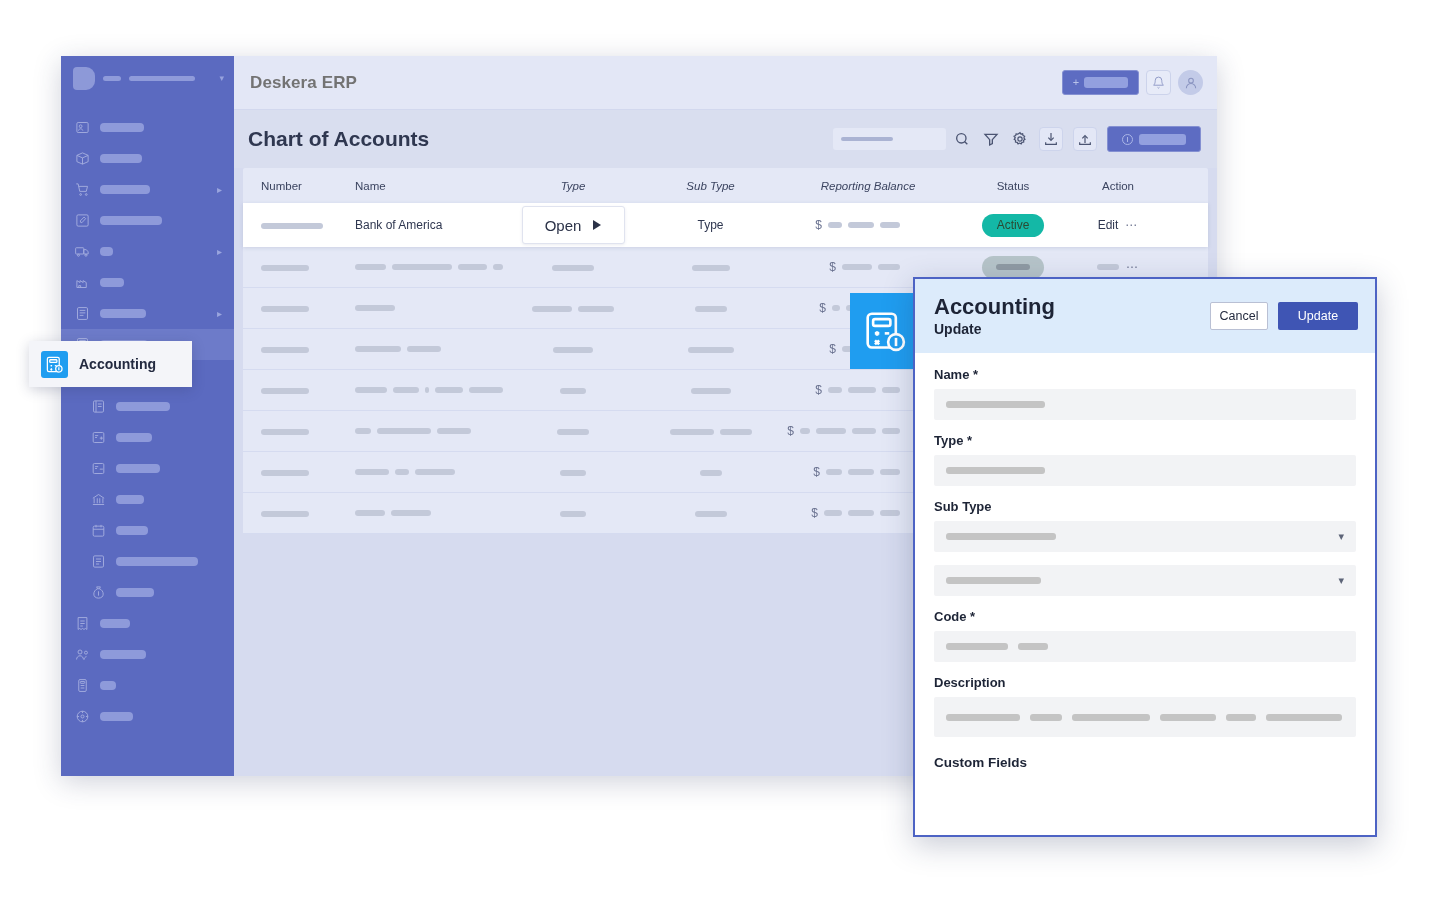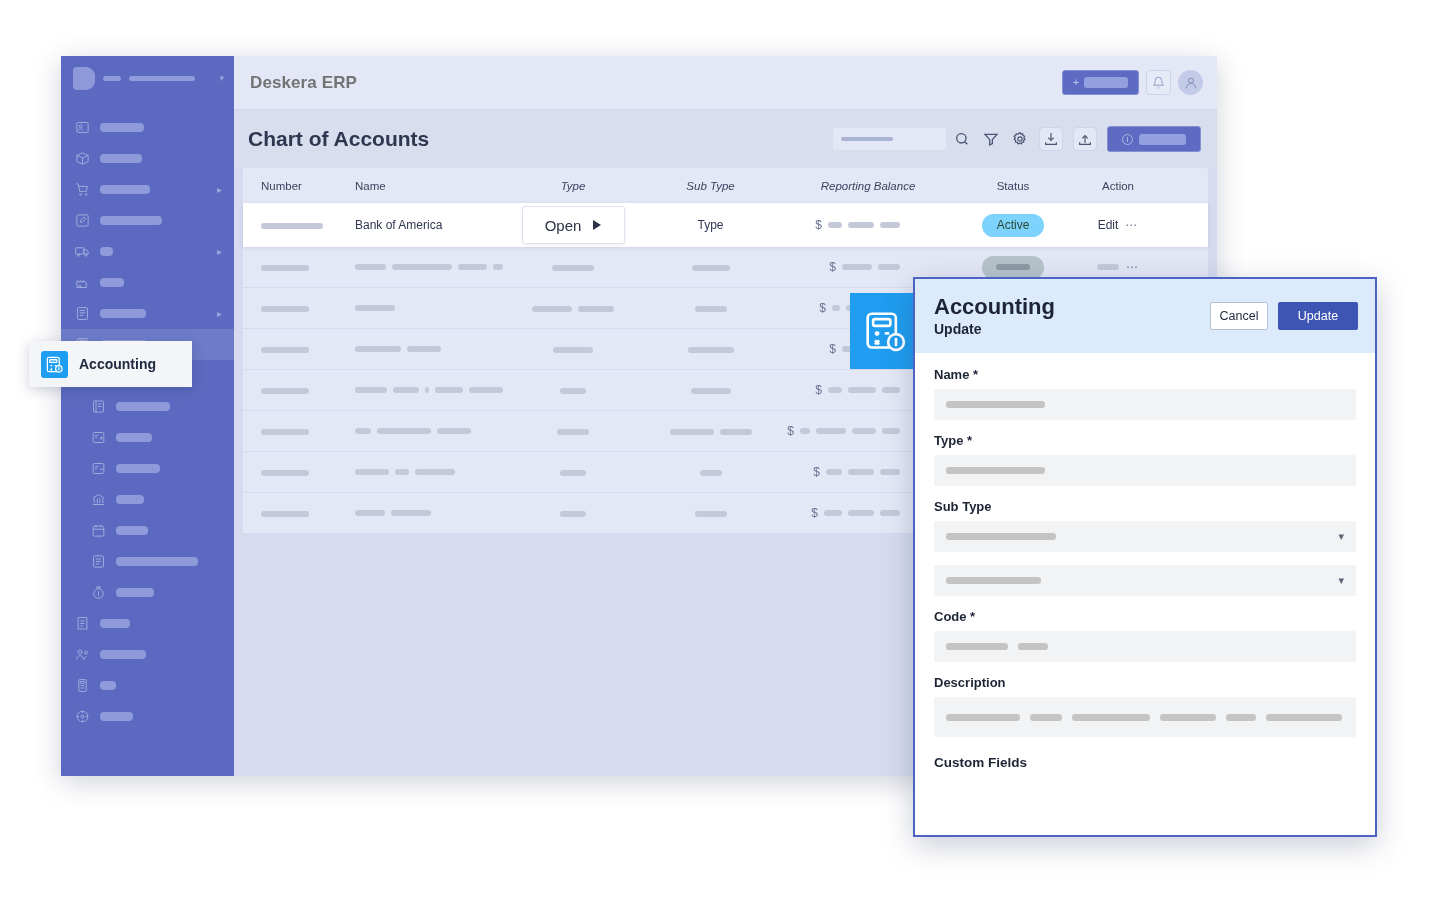"Active" .badge { background: #7dd3fc -> #14b8a6 }
